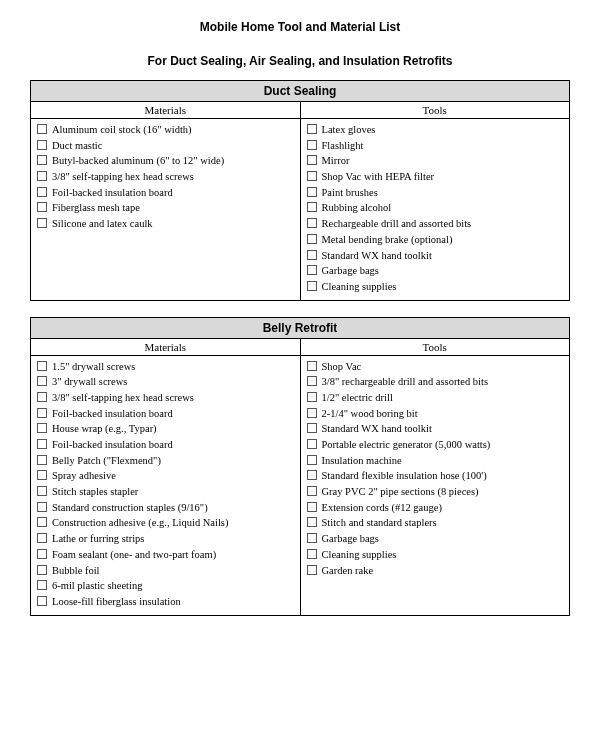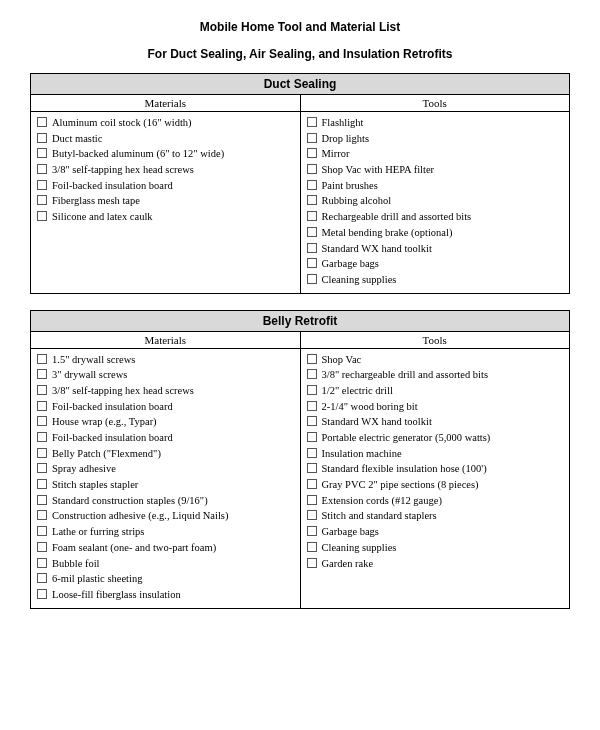"Mobile Home Tool and Material" .page-title { margin-bottom: 13px -> 20px }
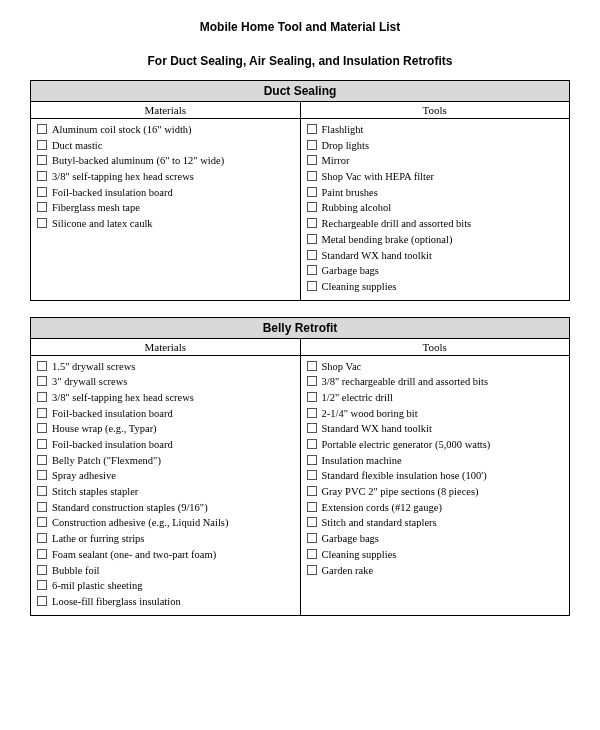"Latex gloves" div.item { html: none -> <div> <span></span> <span>Latex gloves</span> </div> }
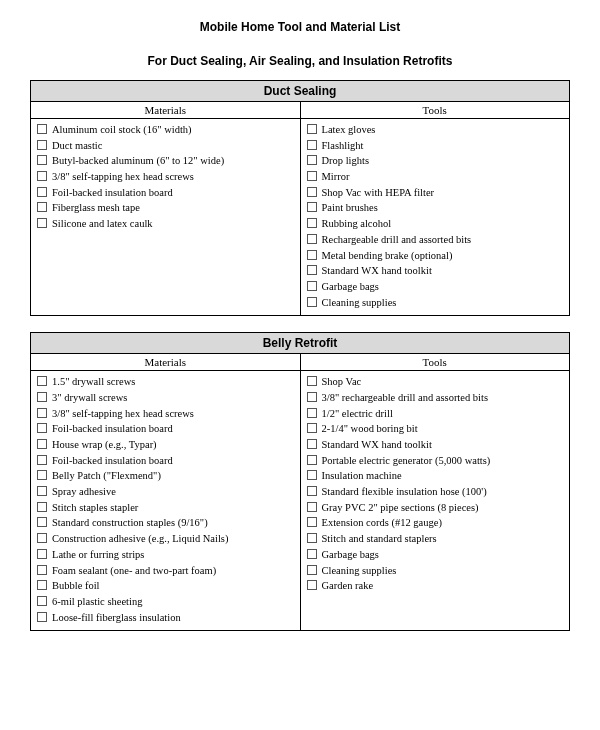"Drop lights" div.item { html: <div> <span></span> <span>Drop lights</span> </div> -> none }
